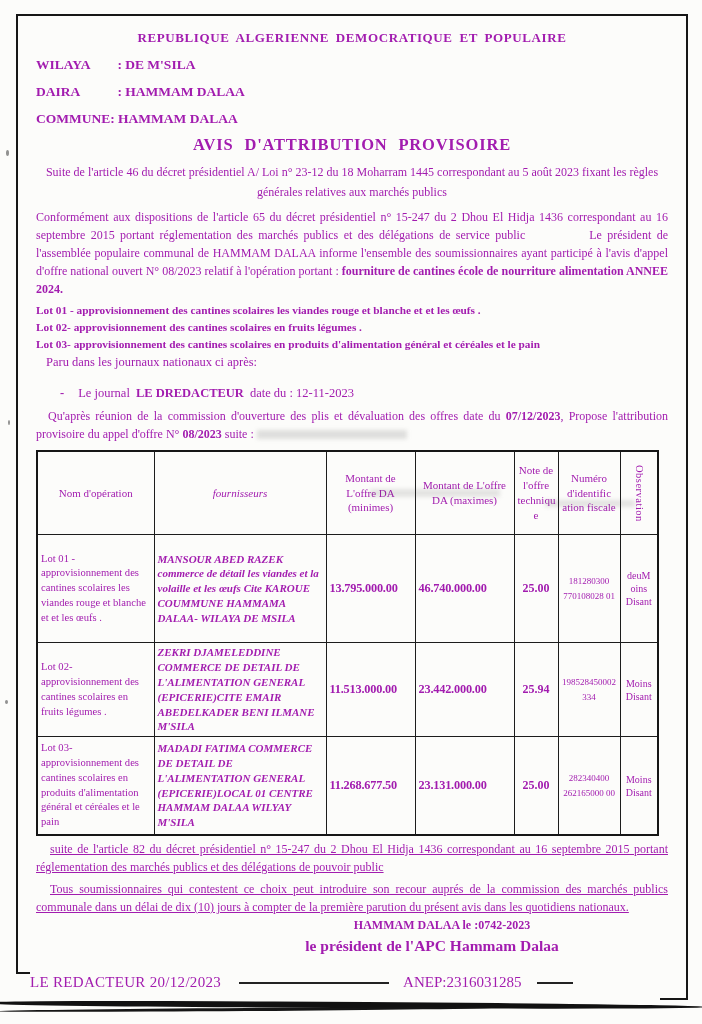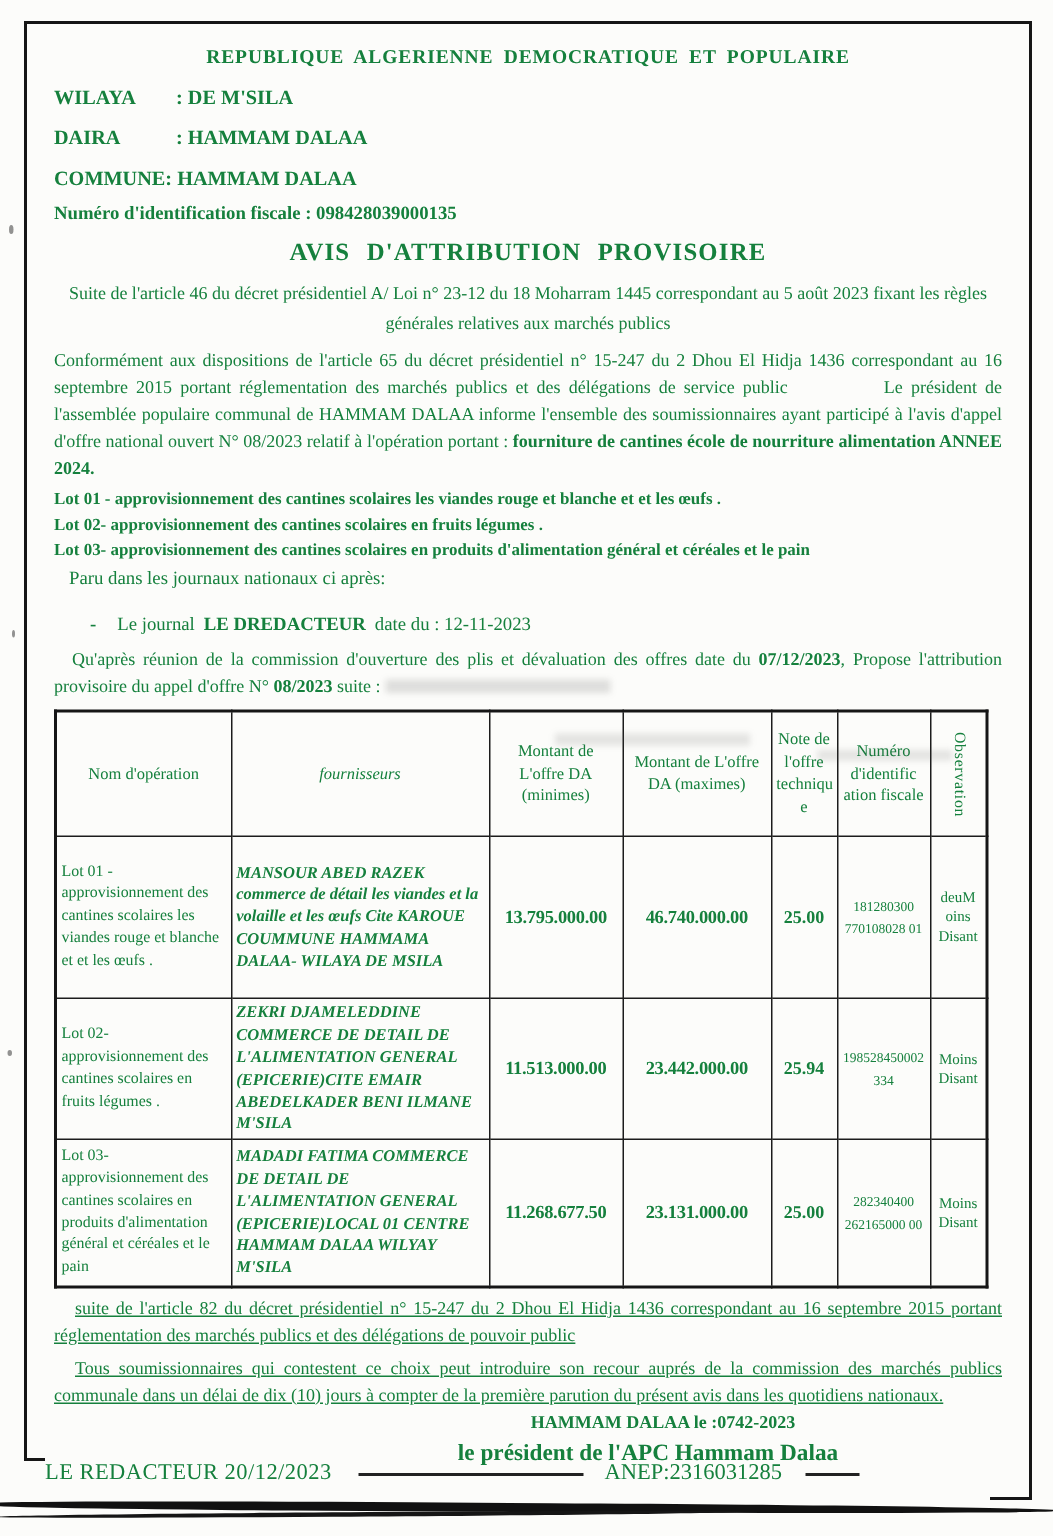"REPUBLIQUE ALGERIENNE DEMOCRATIQUE ET" .page { color: #15803d -> #a21caf }
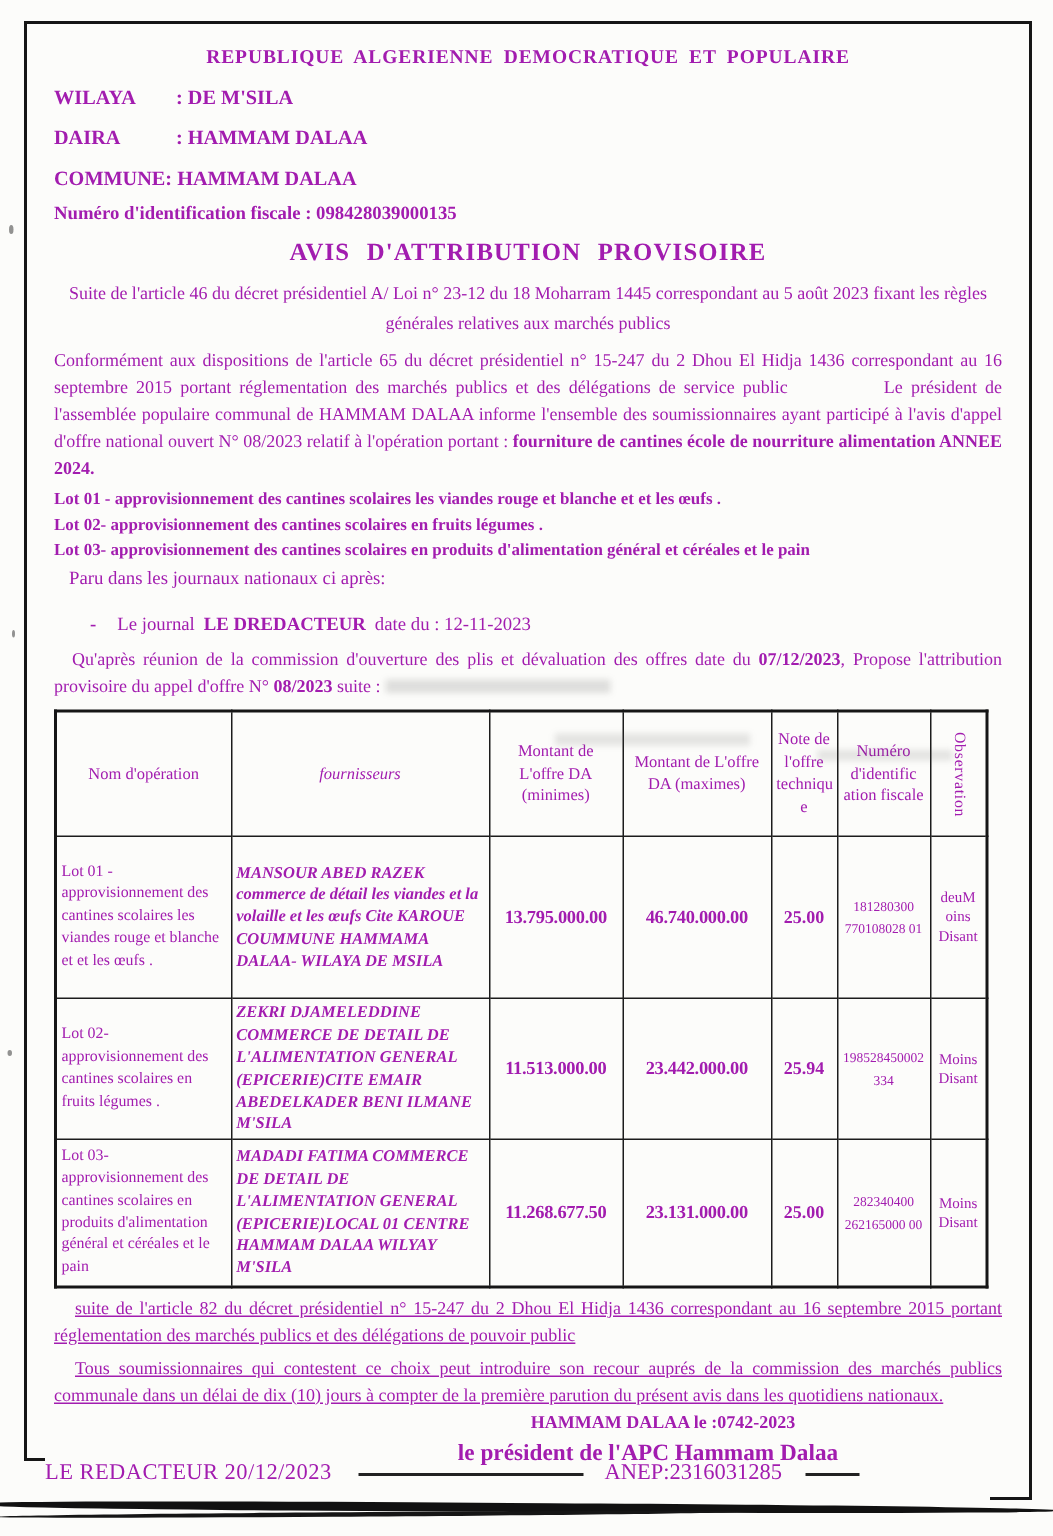"Numéro d'identification fiscale :" div.nif-line { html: <div>Numéro d'identification fiscale : 098428039000135</div> -> none }
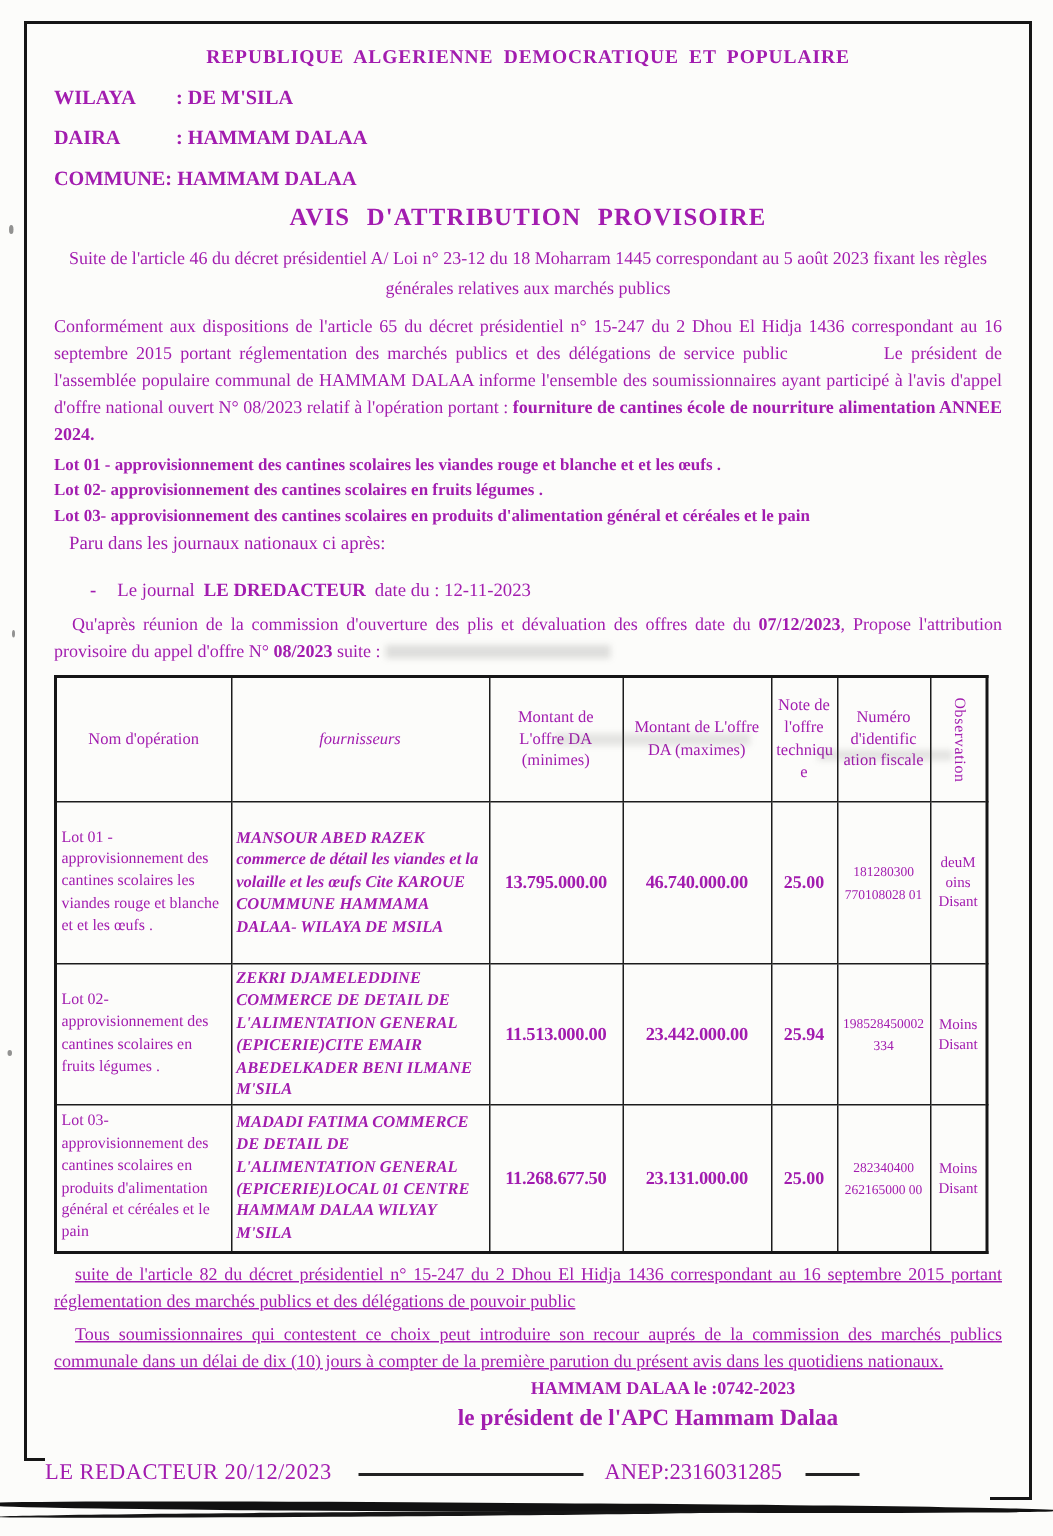"13.795.000.00" td.amt { text-align: center -> left }
